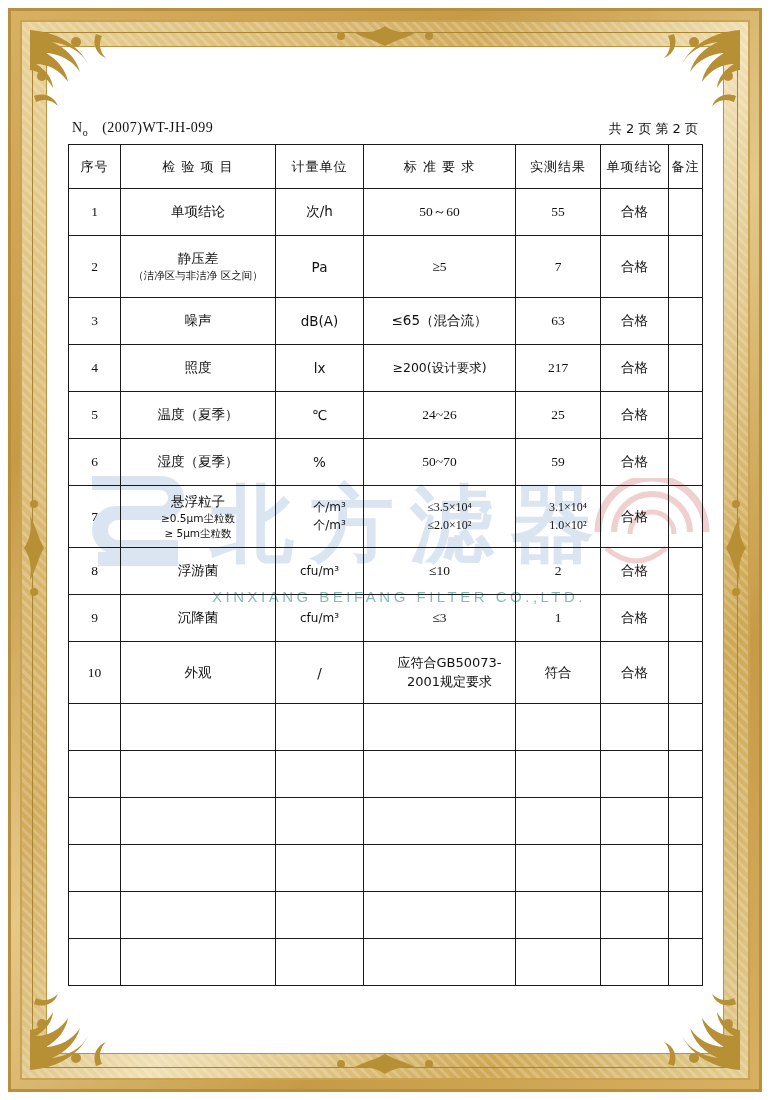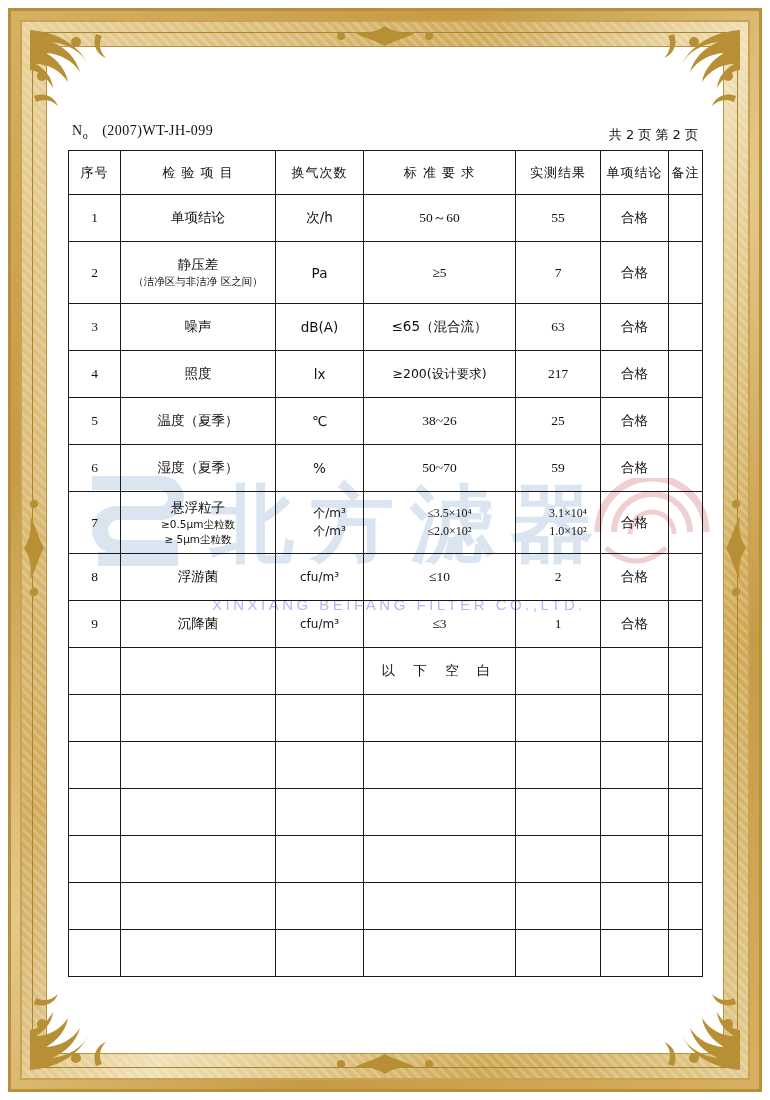"共 2 页 第 2" .doc-pages { margin-top: 6px -> none }
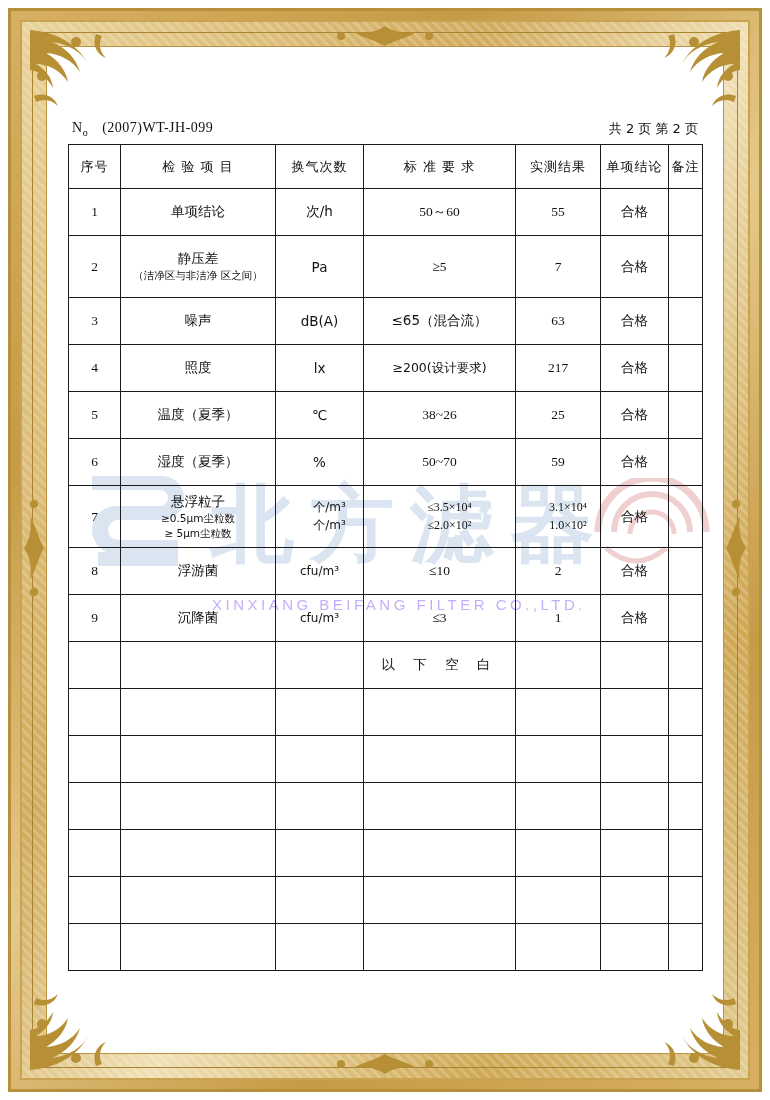"换气次数" th { text: 换气次数 -> 计量单位 }
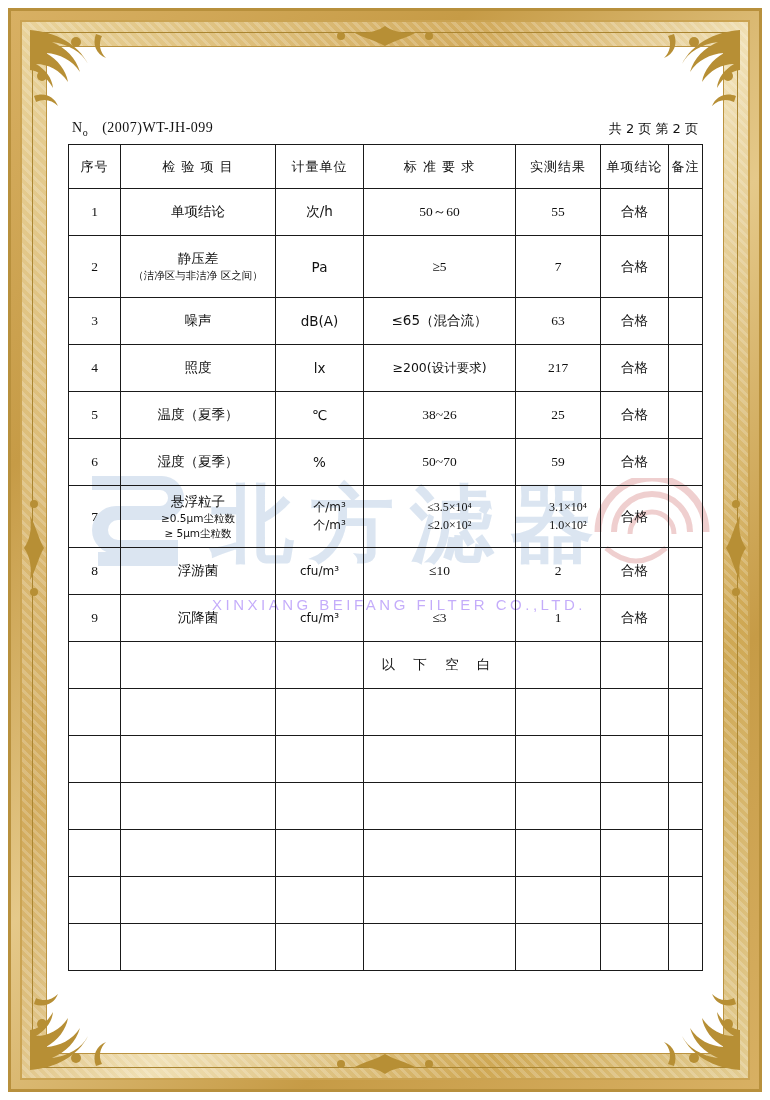"38~26" td.num-cell { text: 38 -> 24 }
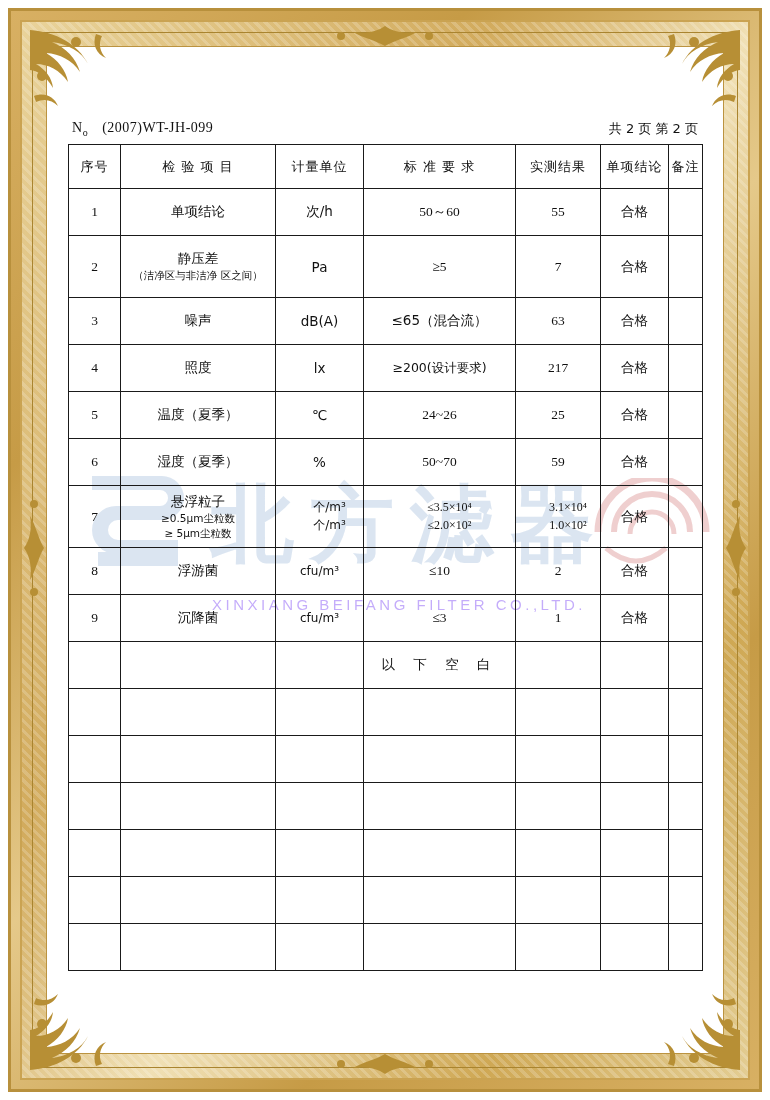"XINXIANG BEIFANG FILTER CO.,LTD." .wm-sub { color: #8b5cf6 -> #0f766e; top: 136px -> 128px }
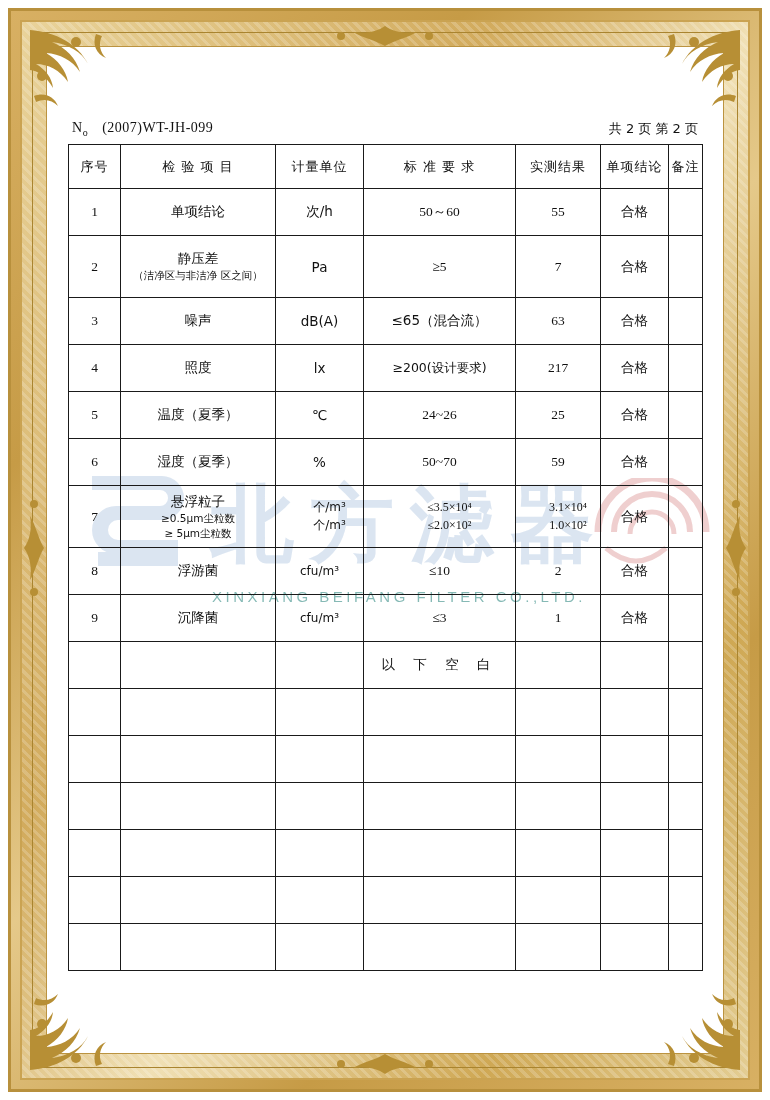"10" tr.tall { html: none -> <tr> <td>10</td> <td>外观</td> <td>/</td> <td> <span>应符合GB50073-</span> <span>2001规定要求</span> </td> <td>符合</td> <td>合格</td> <td></td> </tr> }
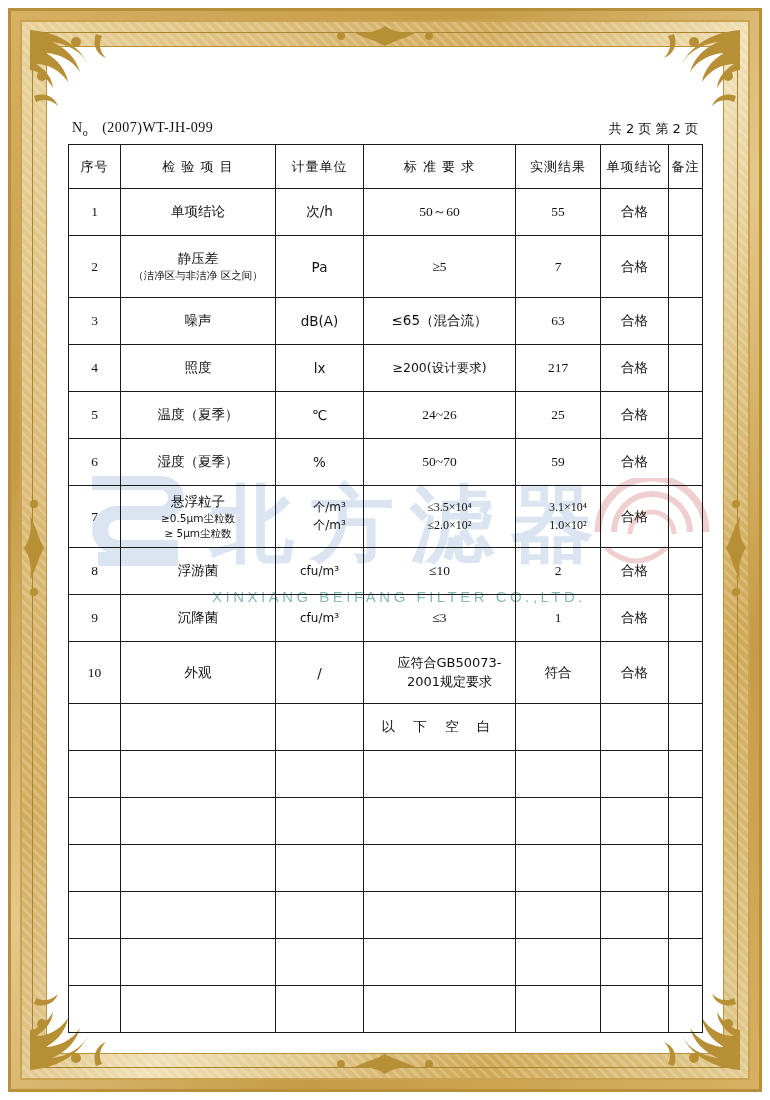"以 下 空 白" tr { html: <tr> <td></td> <td></td> <td></td> <td>以 下 空 白</td> <td></td> <td></td> <td></td> </tr> -> none }
